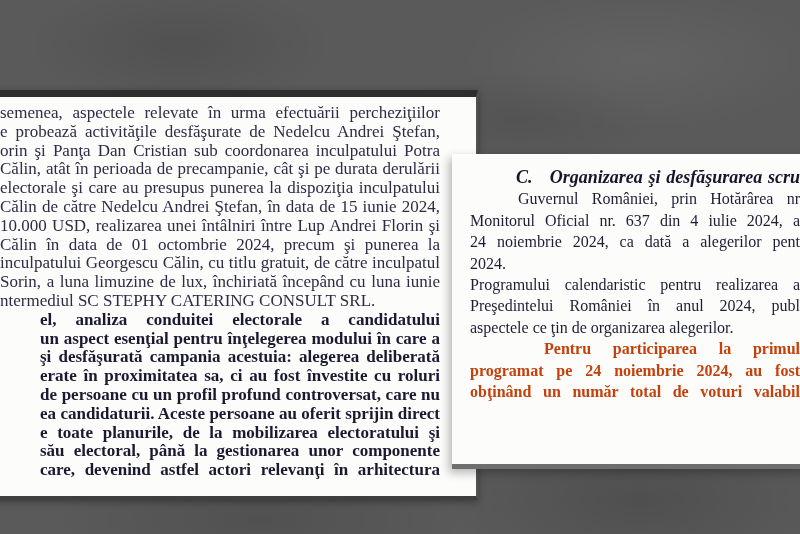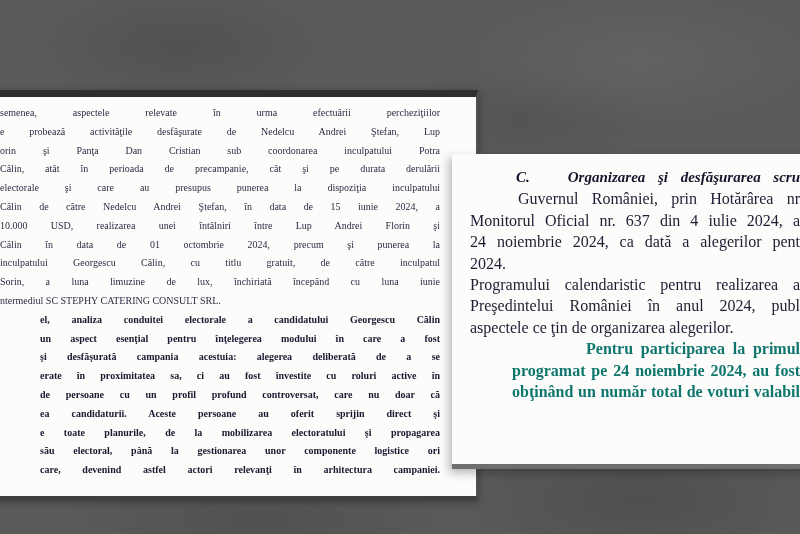"semenea, aspectele relevate în urma" .text-left { font-size: 10px -> 17px }
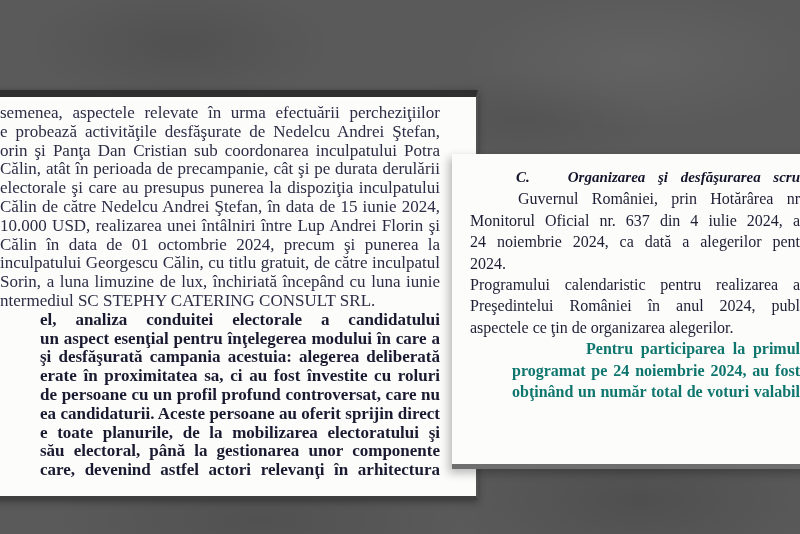"C. Organizarea şi desfăşurarea scru" .para.heading .line { font-size: 15px -> 18px }
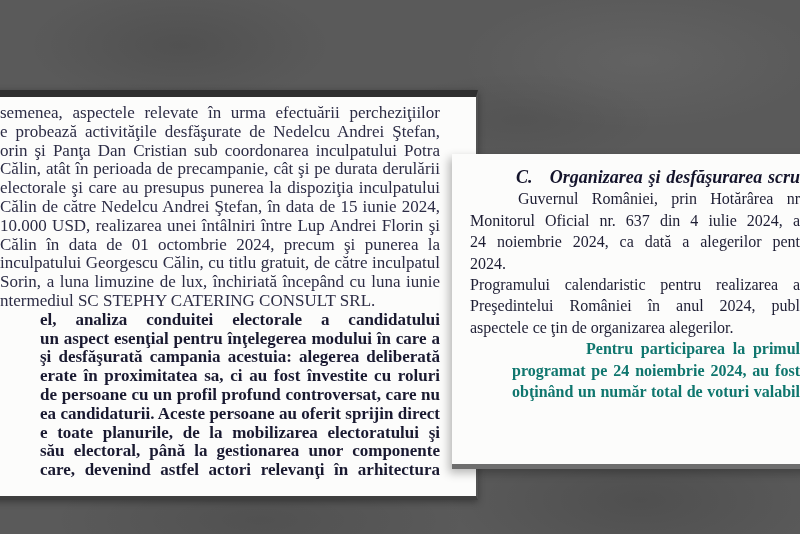"Pentru participarea la primul" .text-right .para.bold .line { color: #0f766e -> #c2410c; margin-left: 42px -> none }
